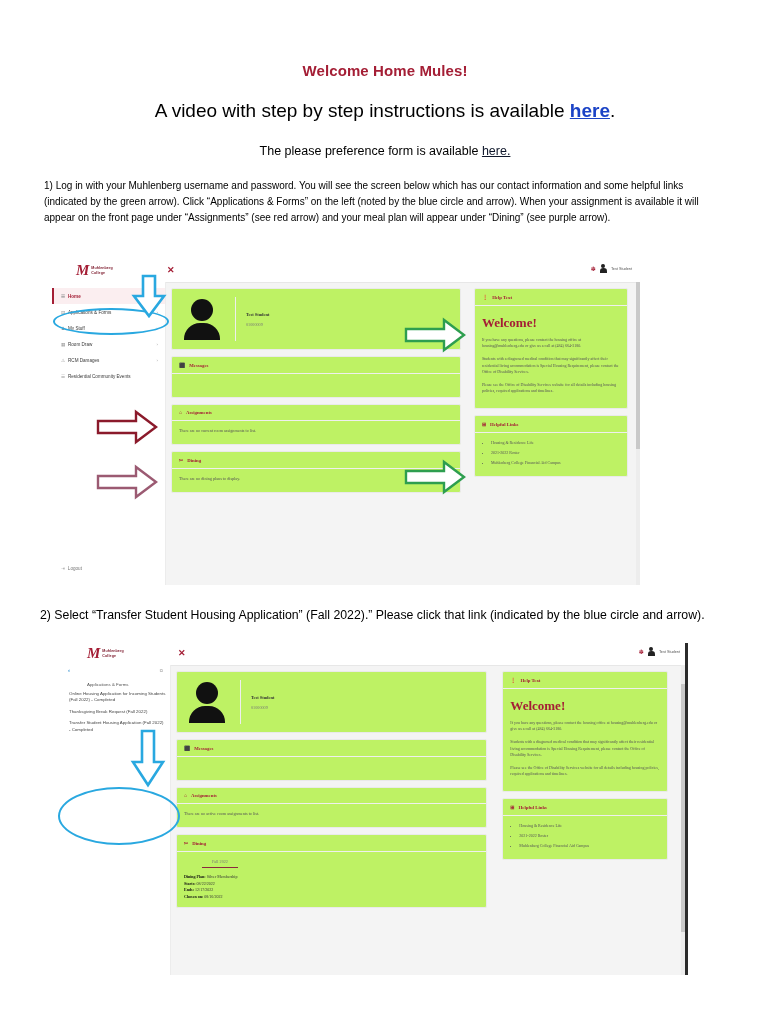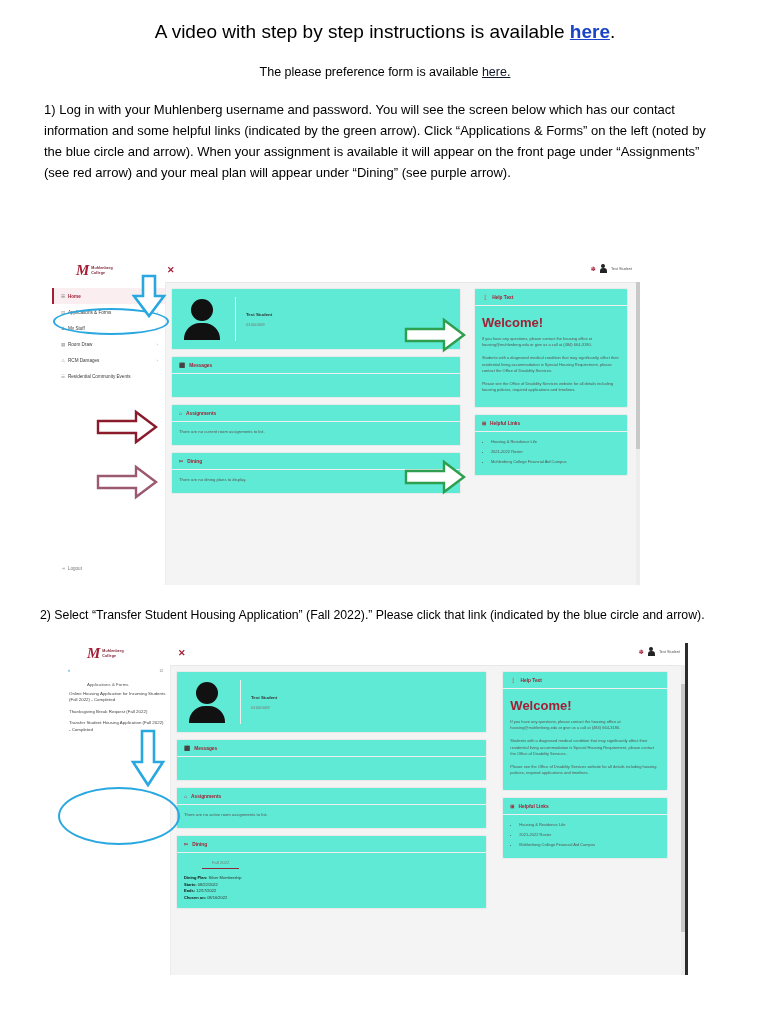"Welcome Home Mules!" div.doc-title { html: none -> <div>Welcome Home Mules!</div> }
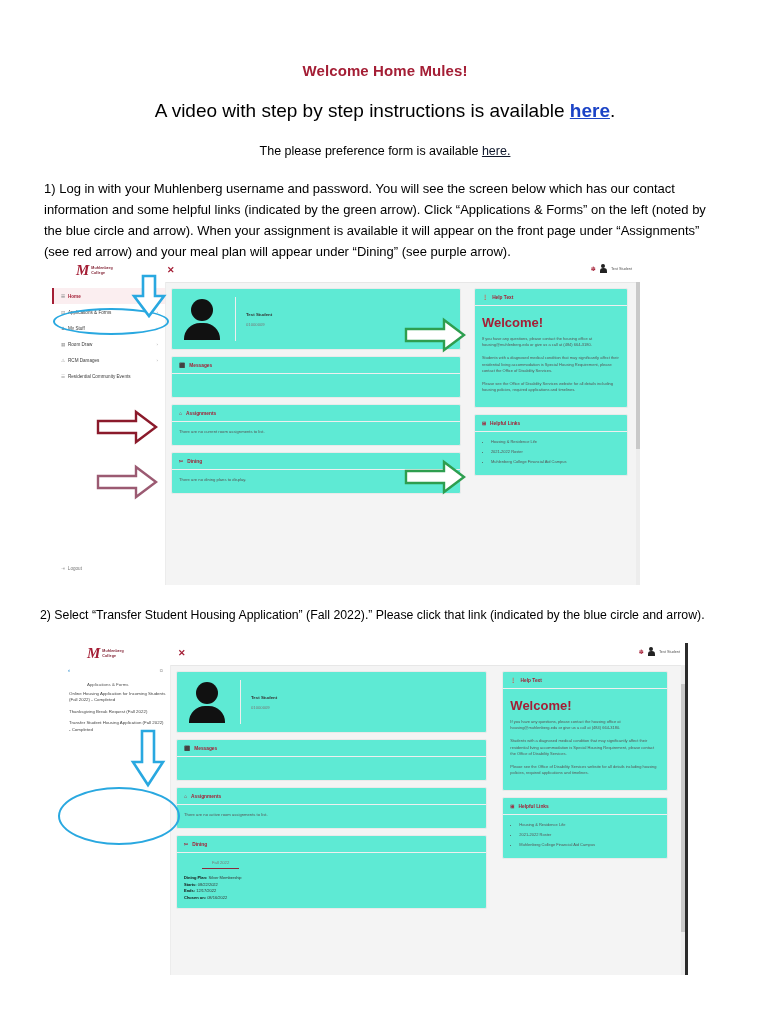"1) Log in with your" .para { font-size: 13px -> 10px }
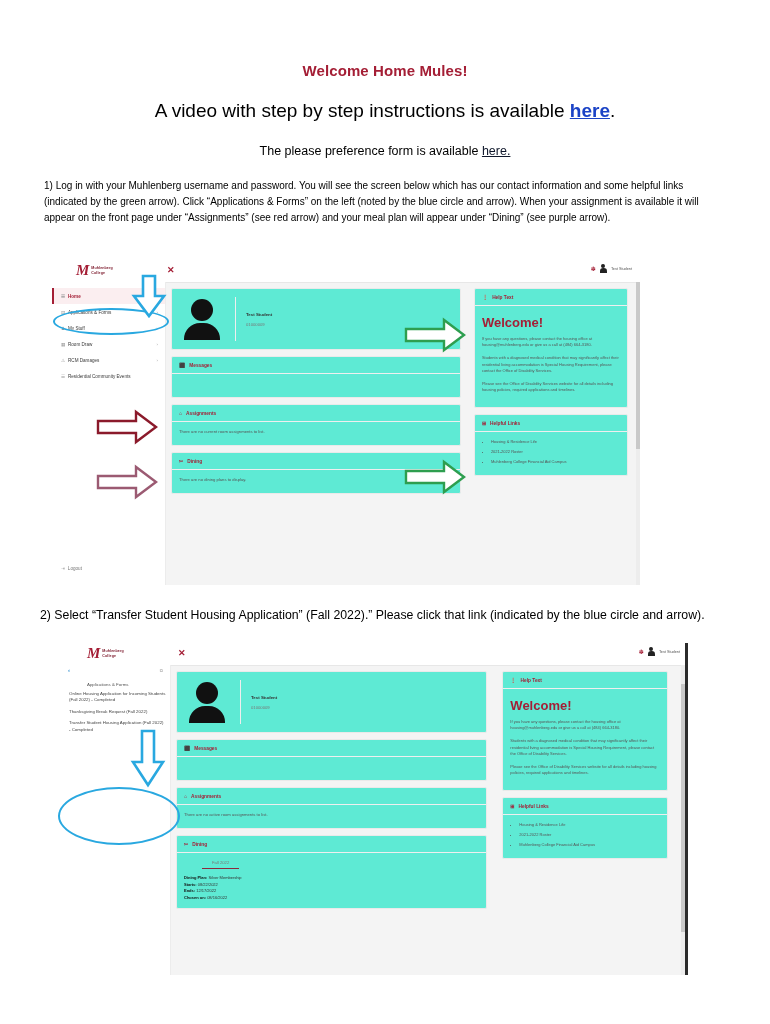"Welcome!" .card { background: #5eead4 -> #bef264; font-family: none -> Liberation Serif, serif }
